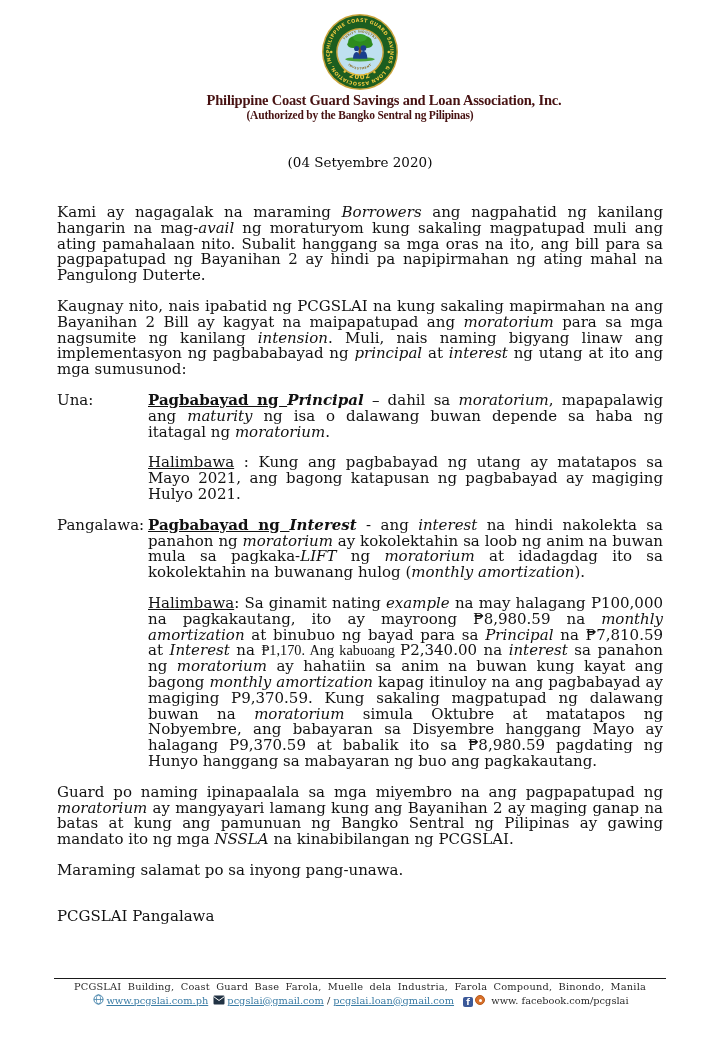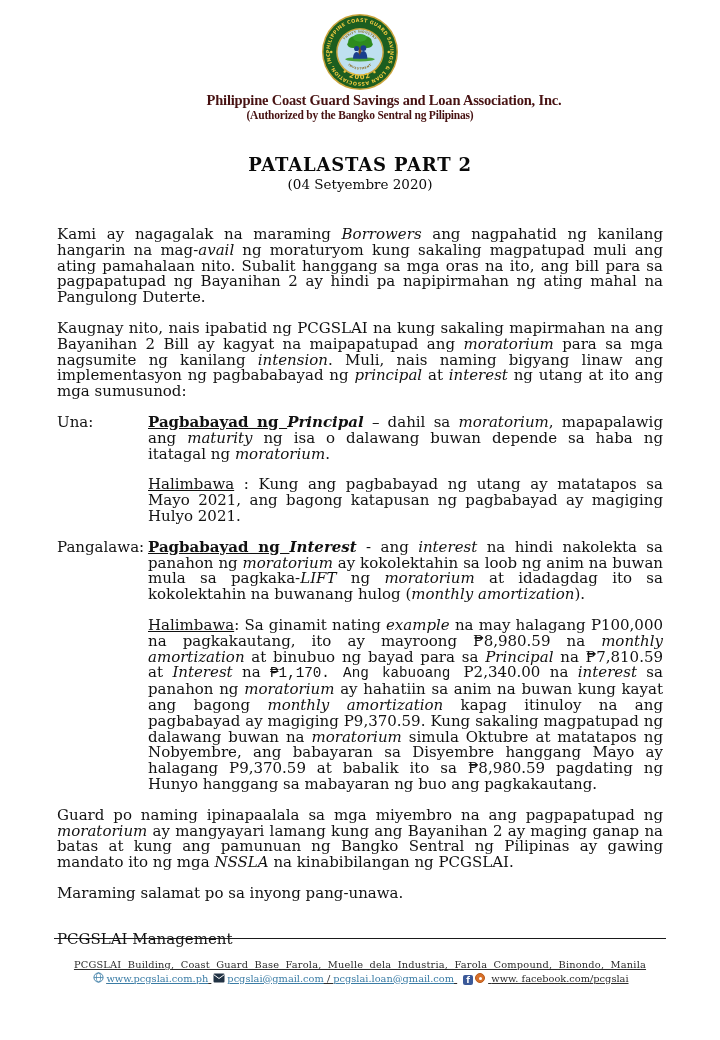"PATALASTAS PART 2" div.doc-title { html: <div>PATALASTAS PART 2</div> -> none }
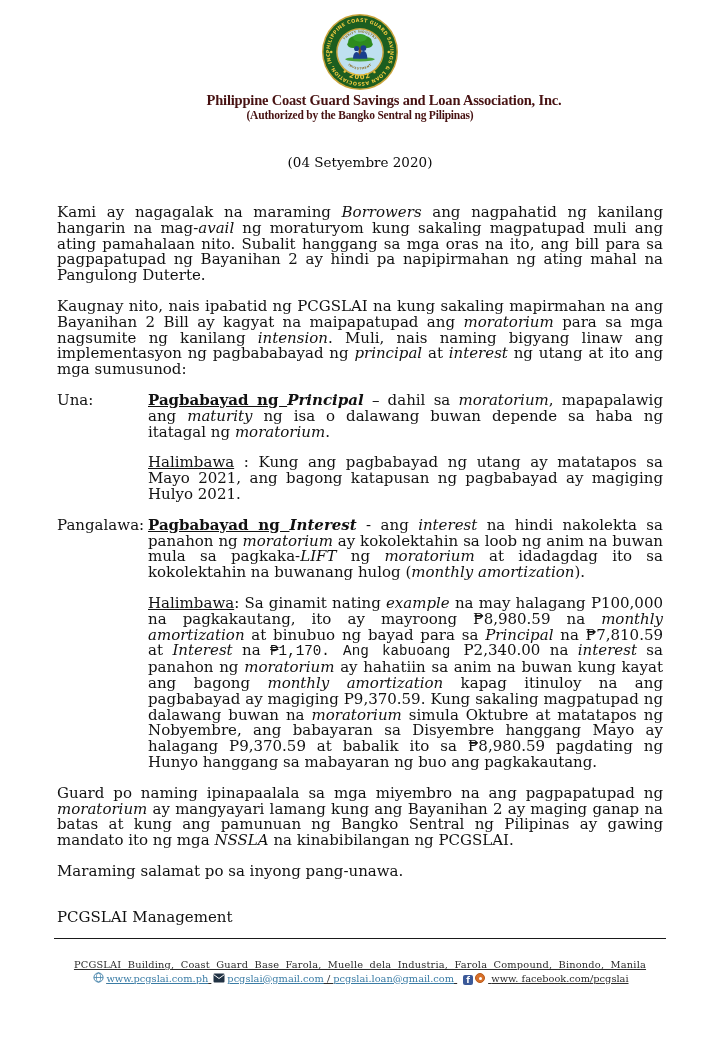"₱1,170. Ang kabuoang" .seg-alt { font-family: Liberation Mono, monospace -> Liberation Serif, serif }
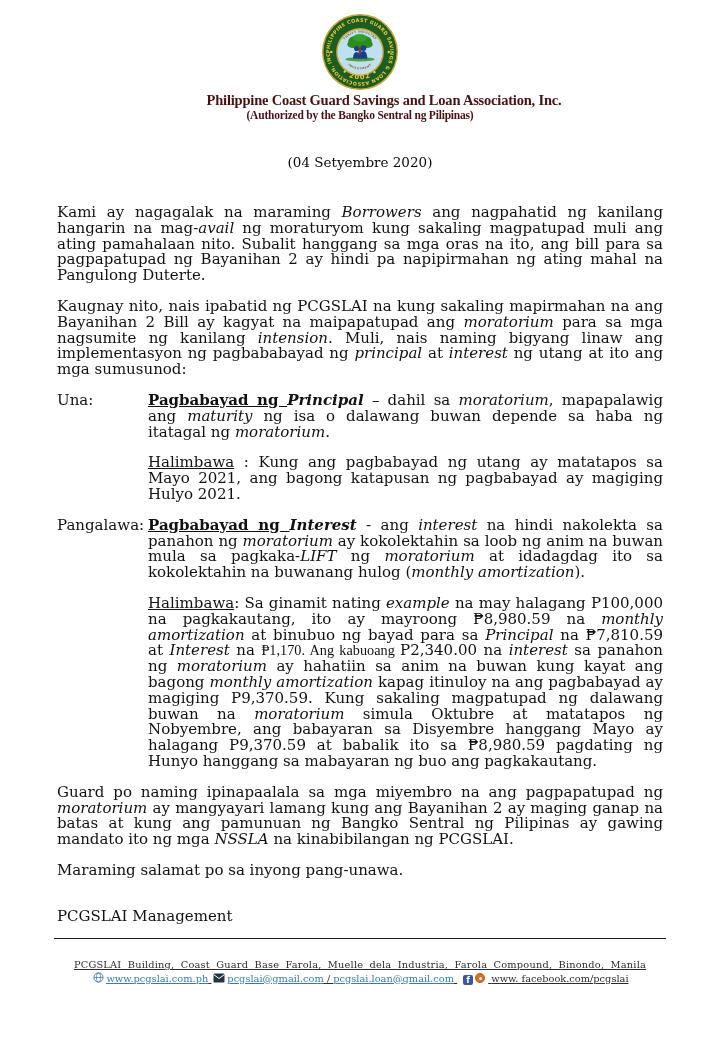"PCGSLAI Management" p.signature { text: Management -> Pangalawa }
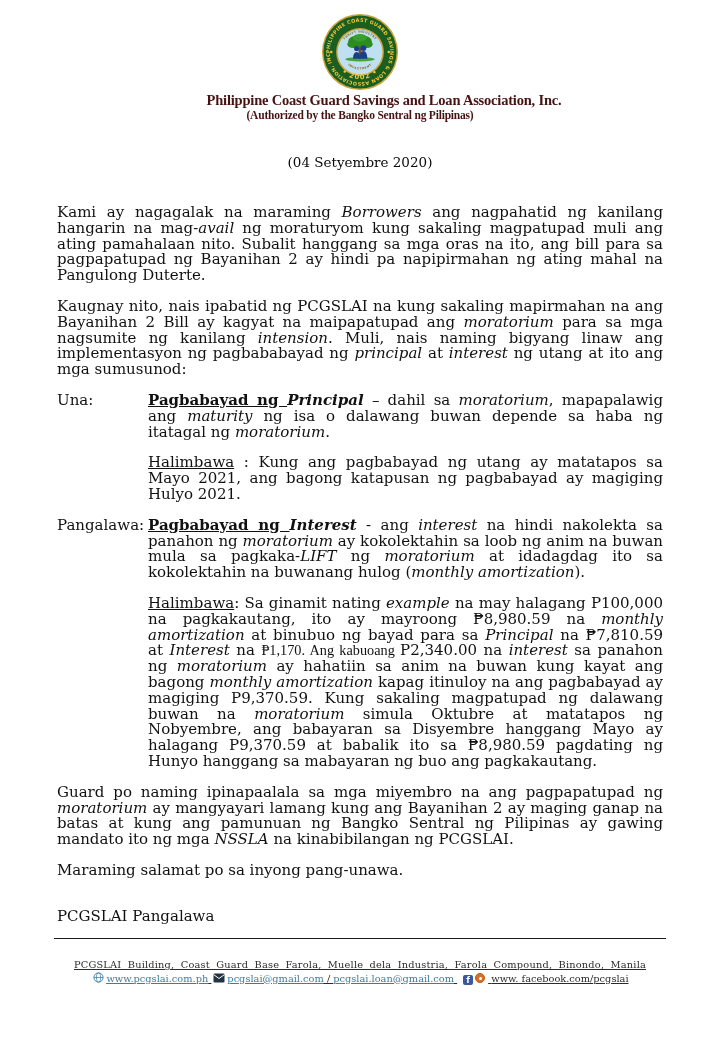"PCGSLAI Building, Coast Guard Base" .footer { padding-top: 19px -> 1px; text-decoration: underline -> none; top: 938px -> 978px }
